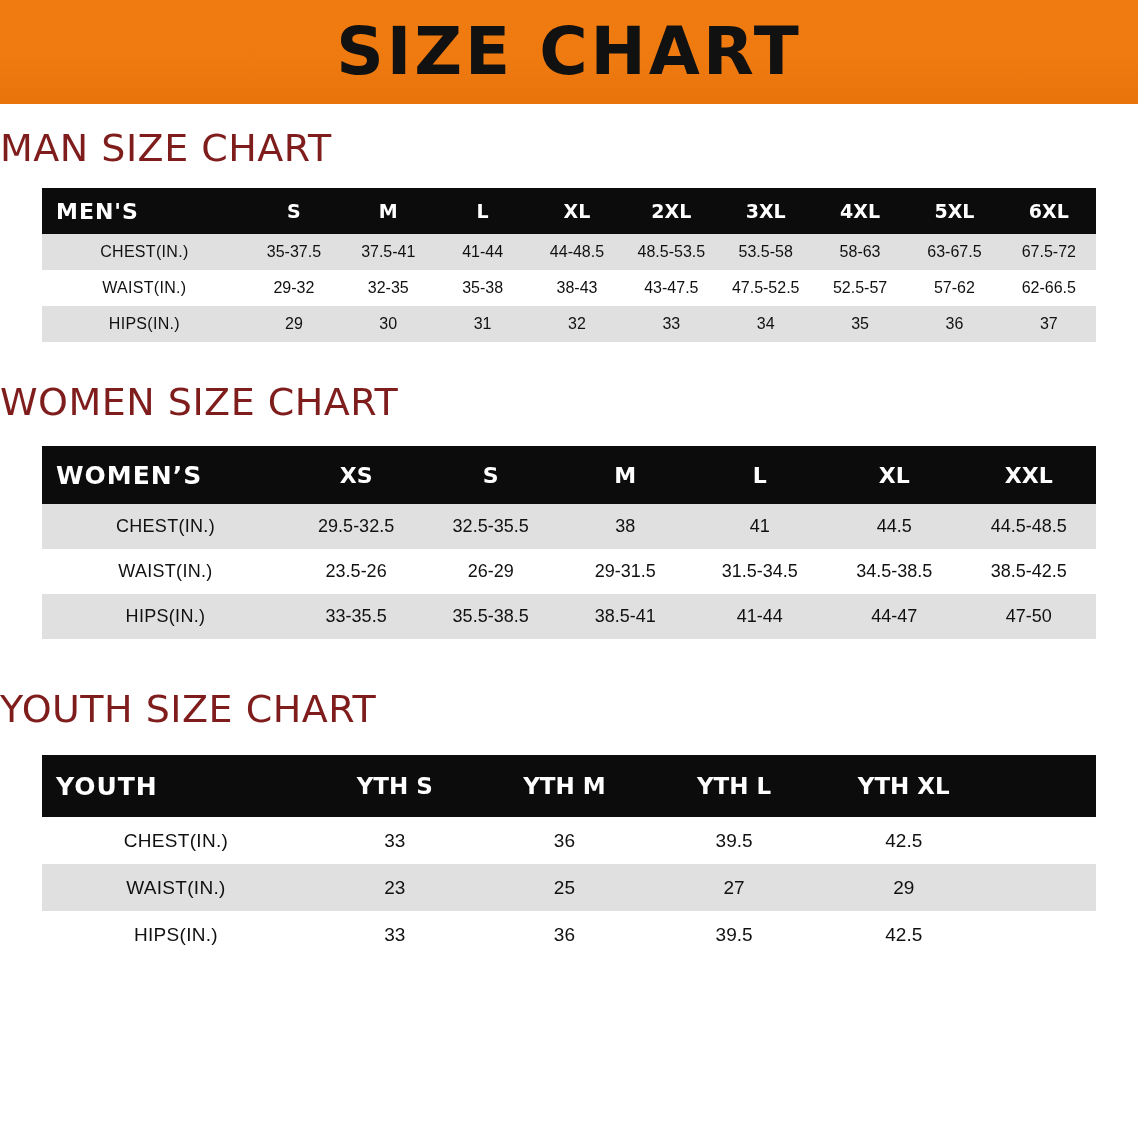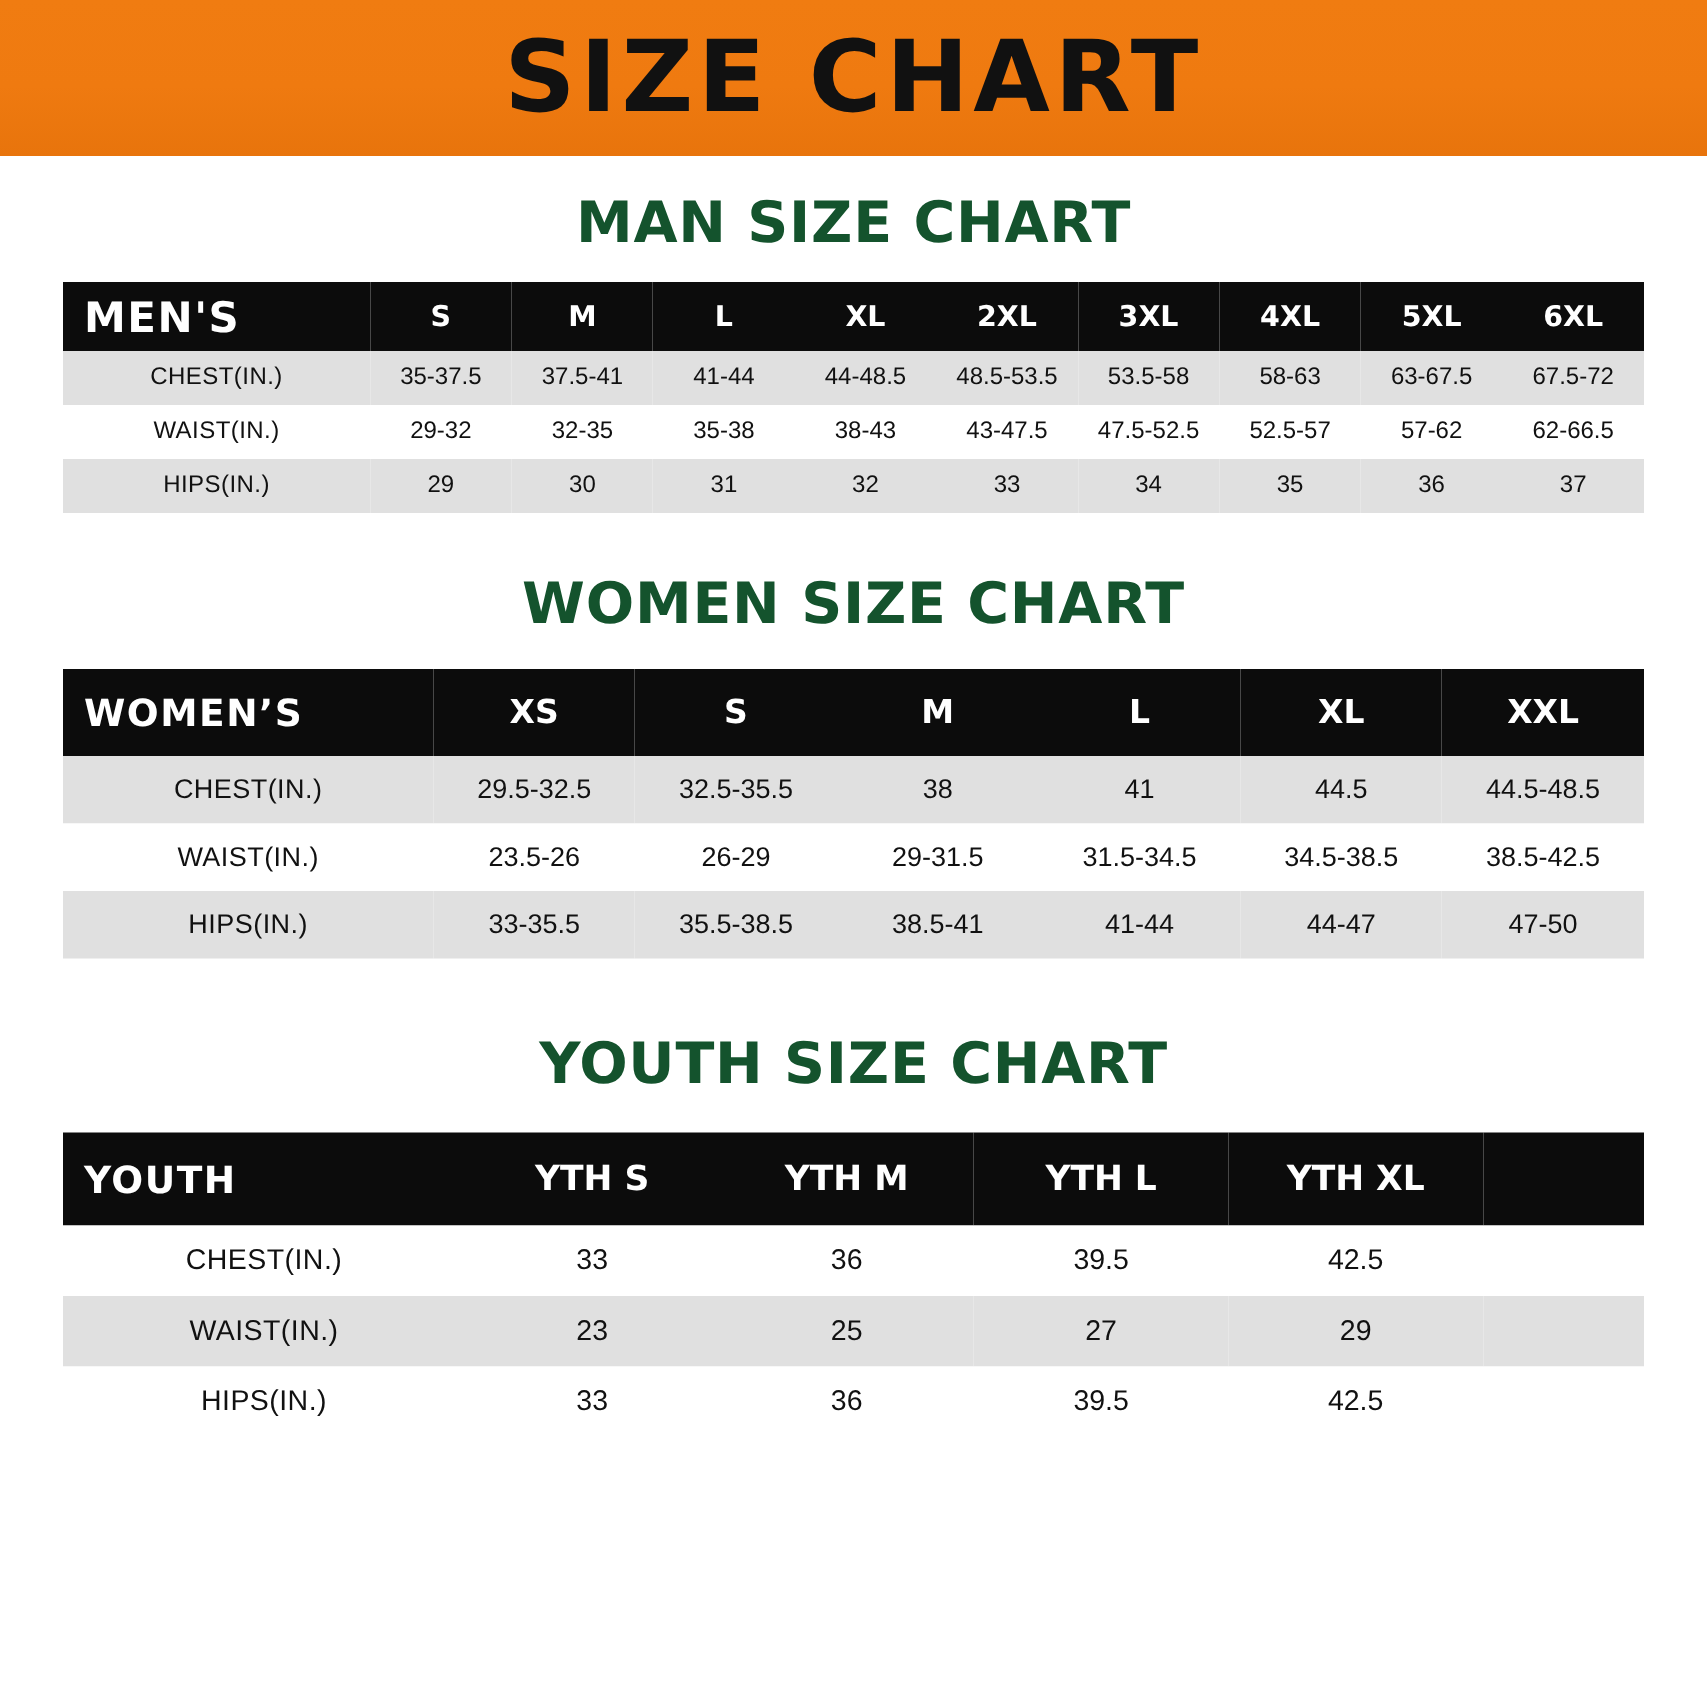"MAN SIZE CHART" .section-title { color: #14532d -> #7f1d1d; font-weight: bold -> normal; text-align: center -> none }
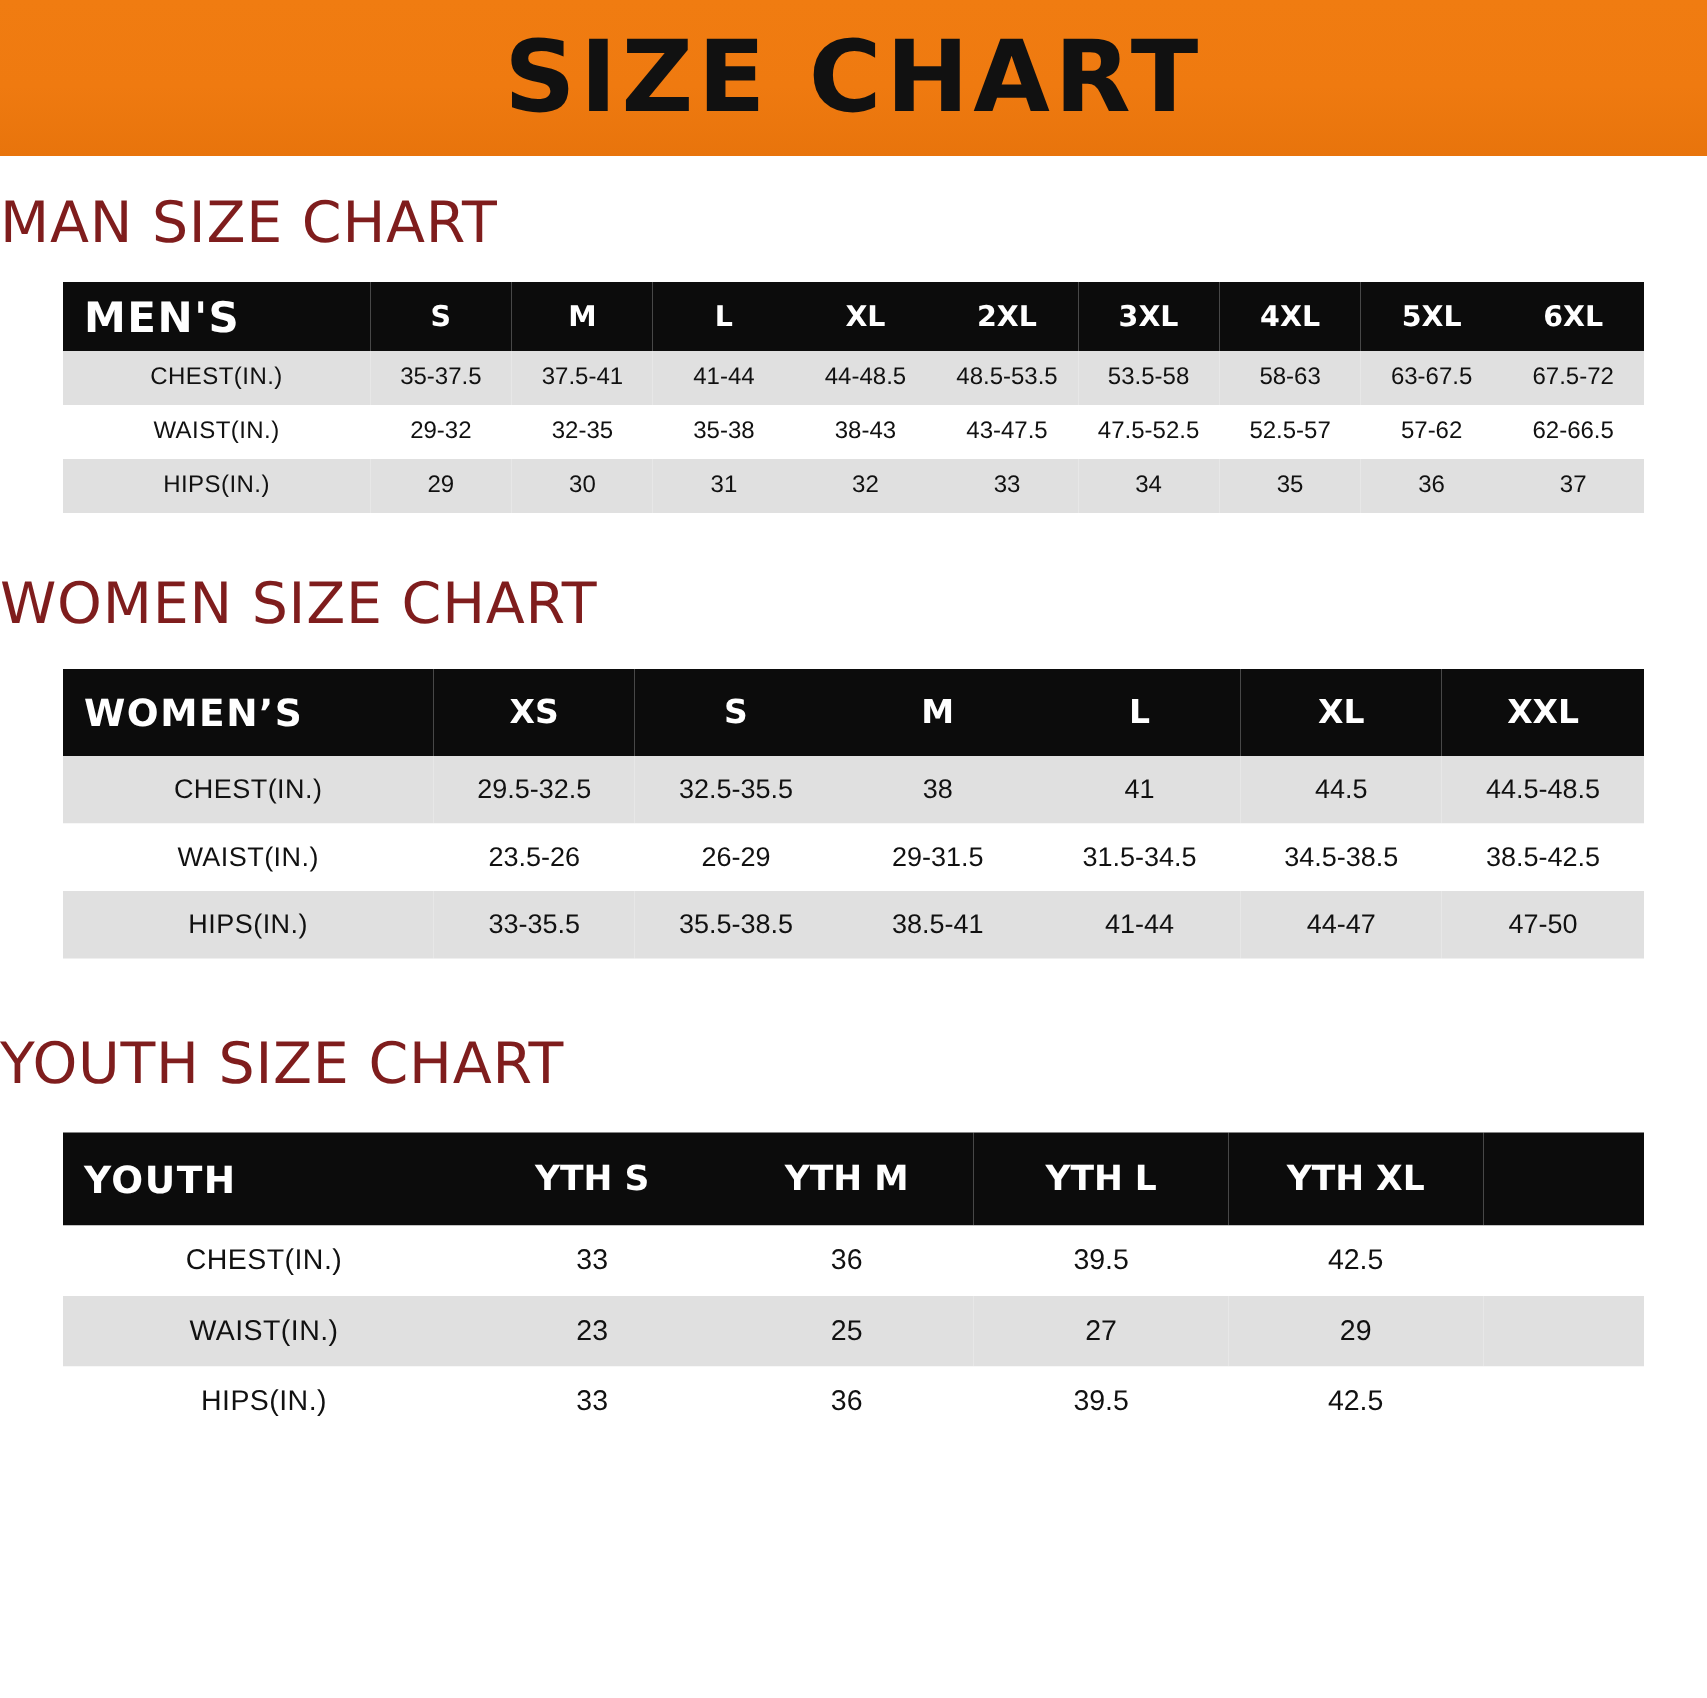"MEN'S" #men-table thead th.rowlabel { font-size: 28px -> 22px }
